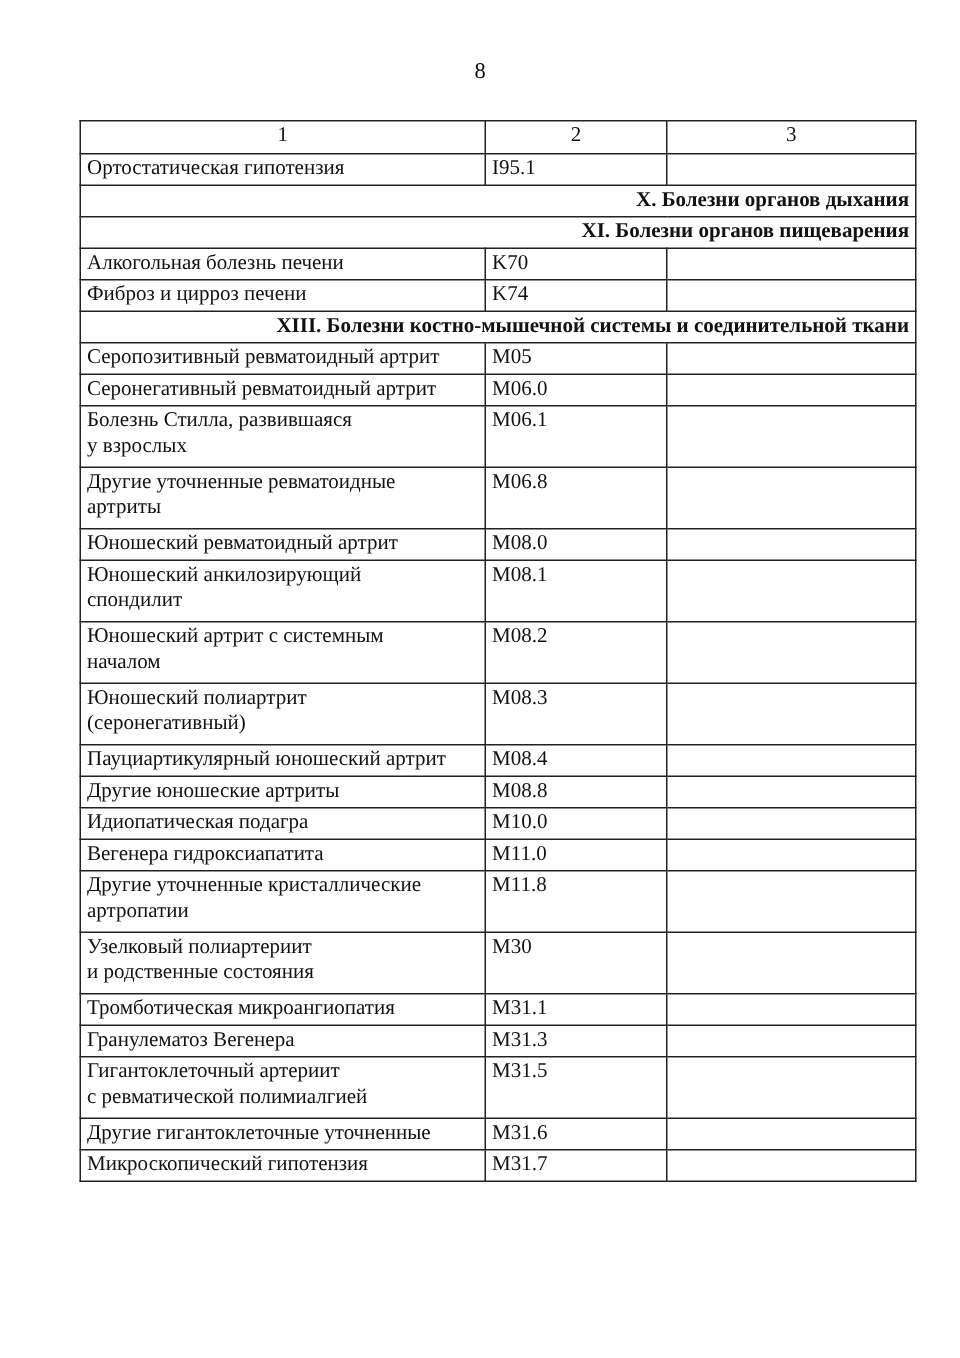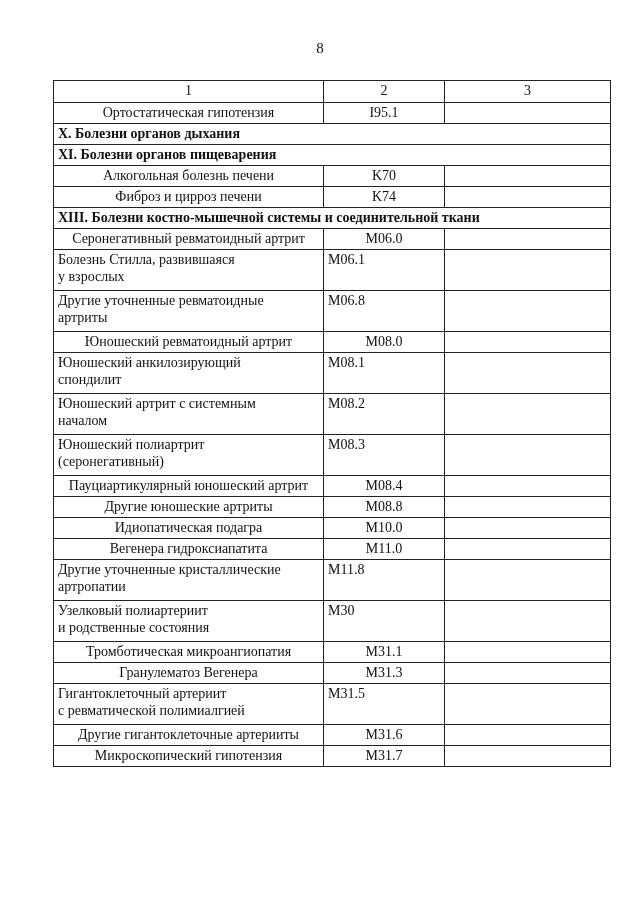"Ортостатическая гипотензия" tr.r1 td { text-align: center -> none }
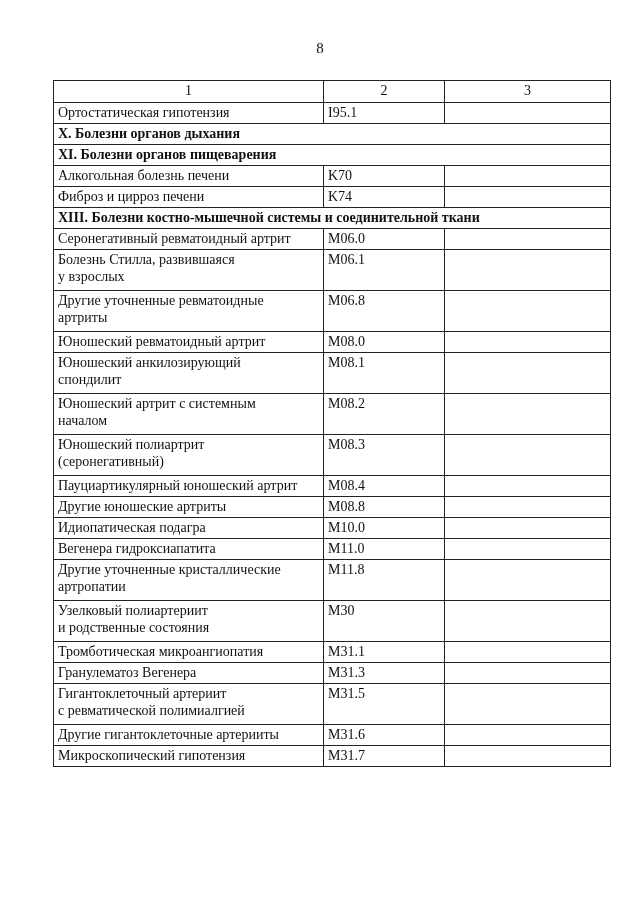"X. Болезни органов дыхания" tr.section td { text-align: left -> right }
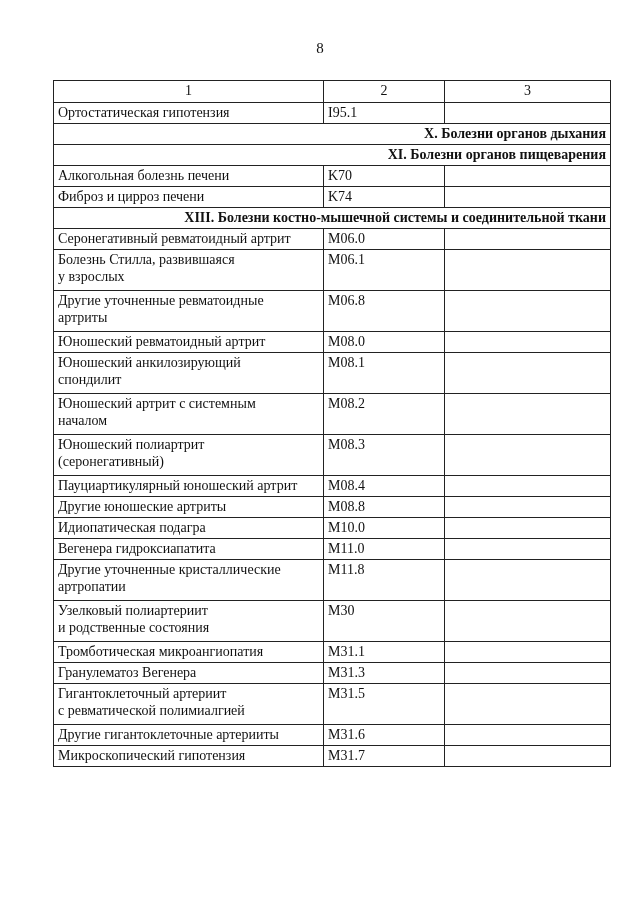"Серопозитивный ревматоидный артрит" tr.r1 { html: none -> <tr> <td>Серопозитивный ревматоидный артрит</td> <td>M05</td> <td></td> </tr> }
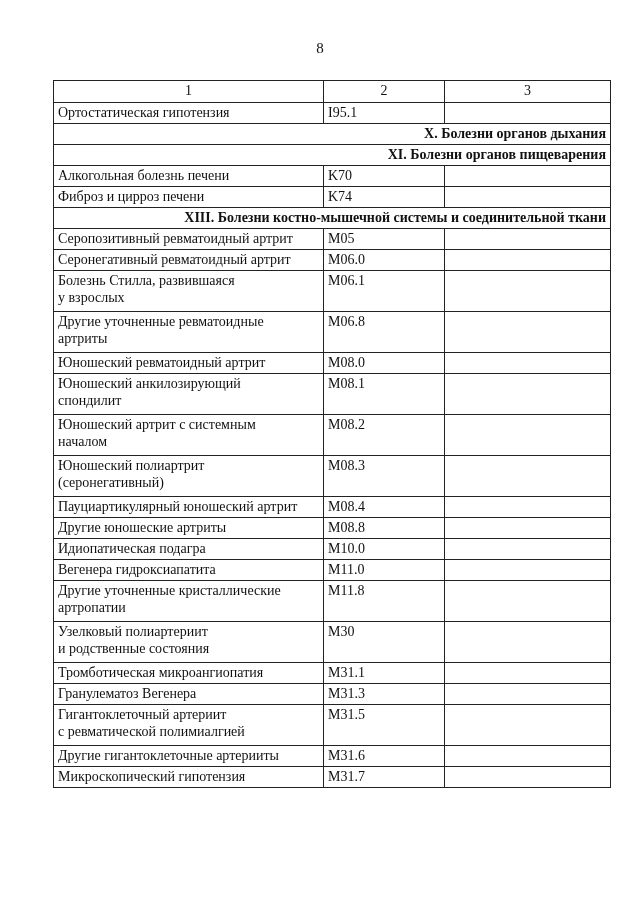"Другие гигантоклеточные артерииты" td { text: артерииты -> уточненные }
